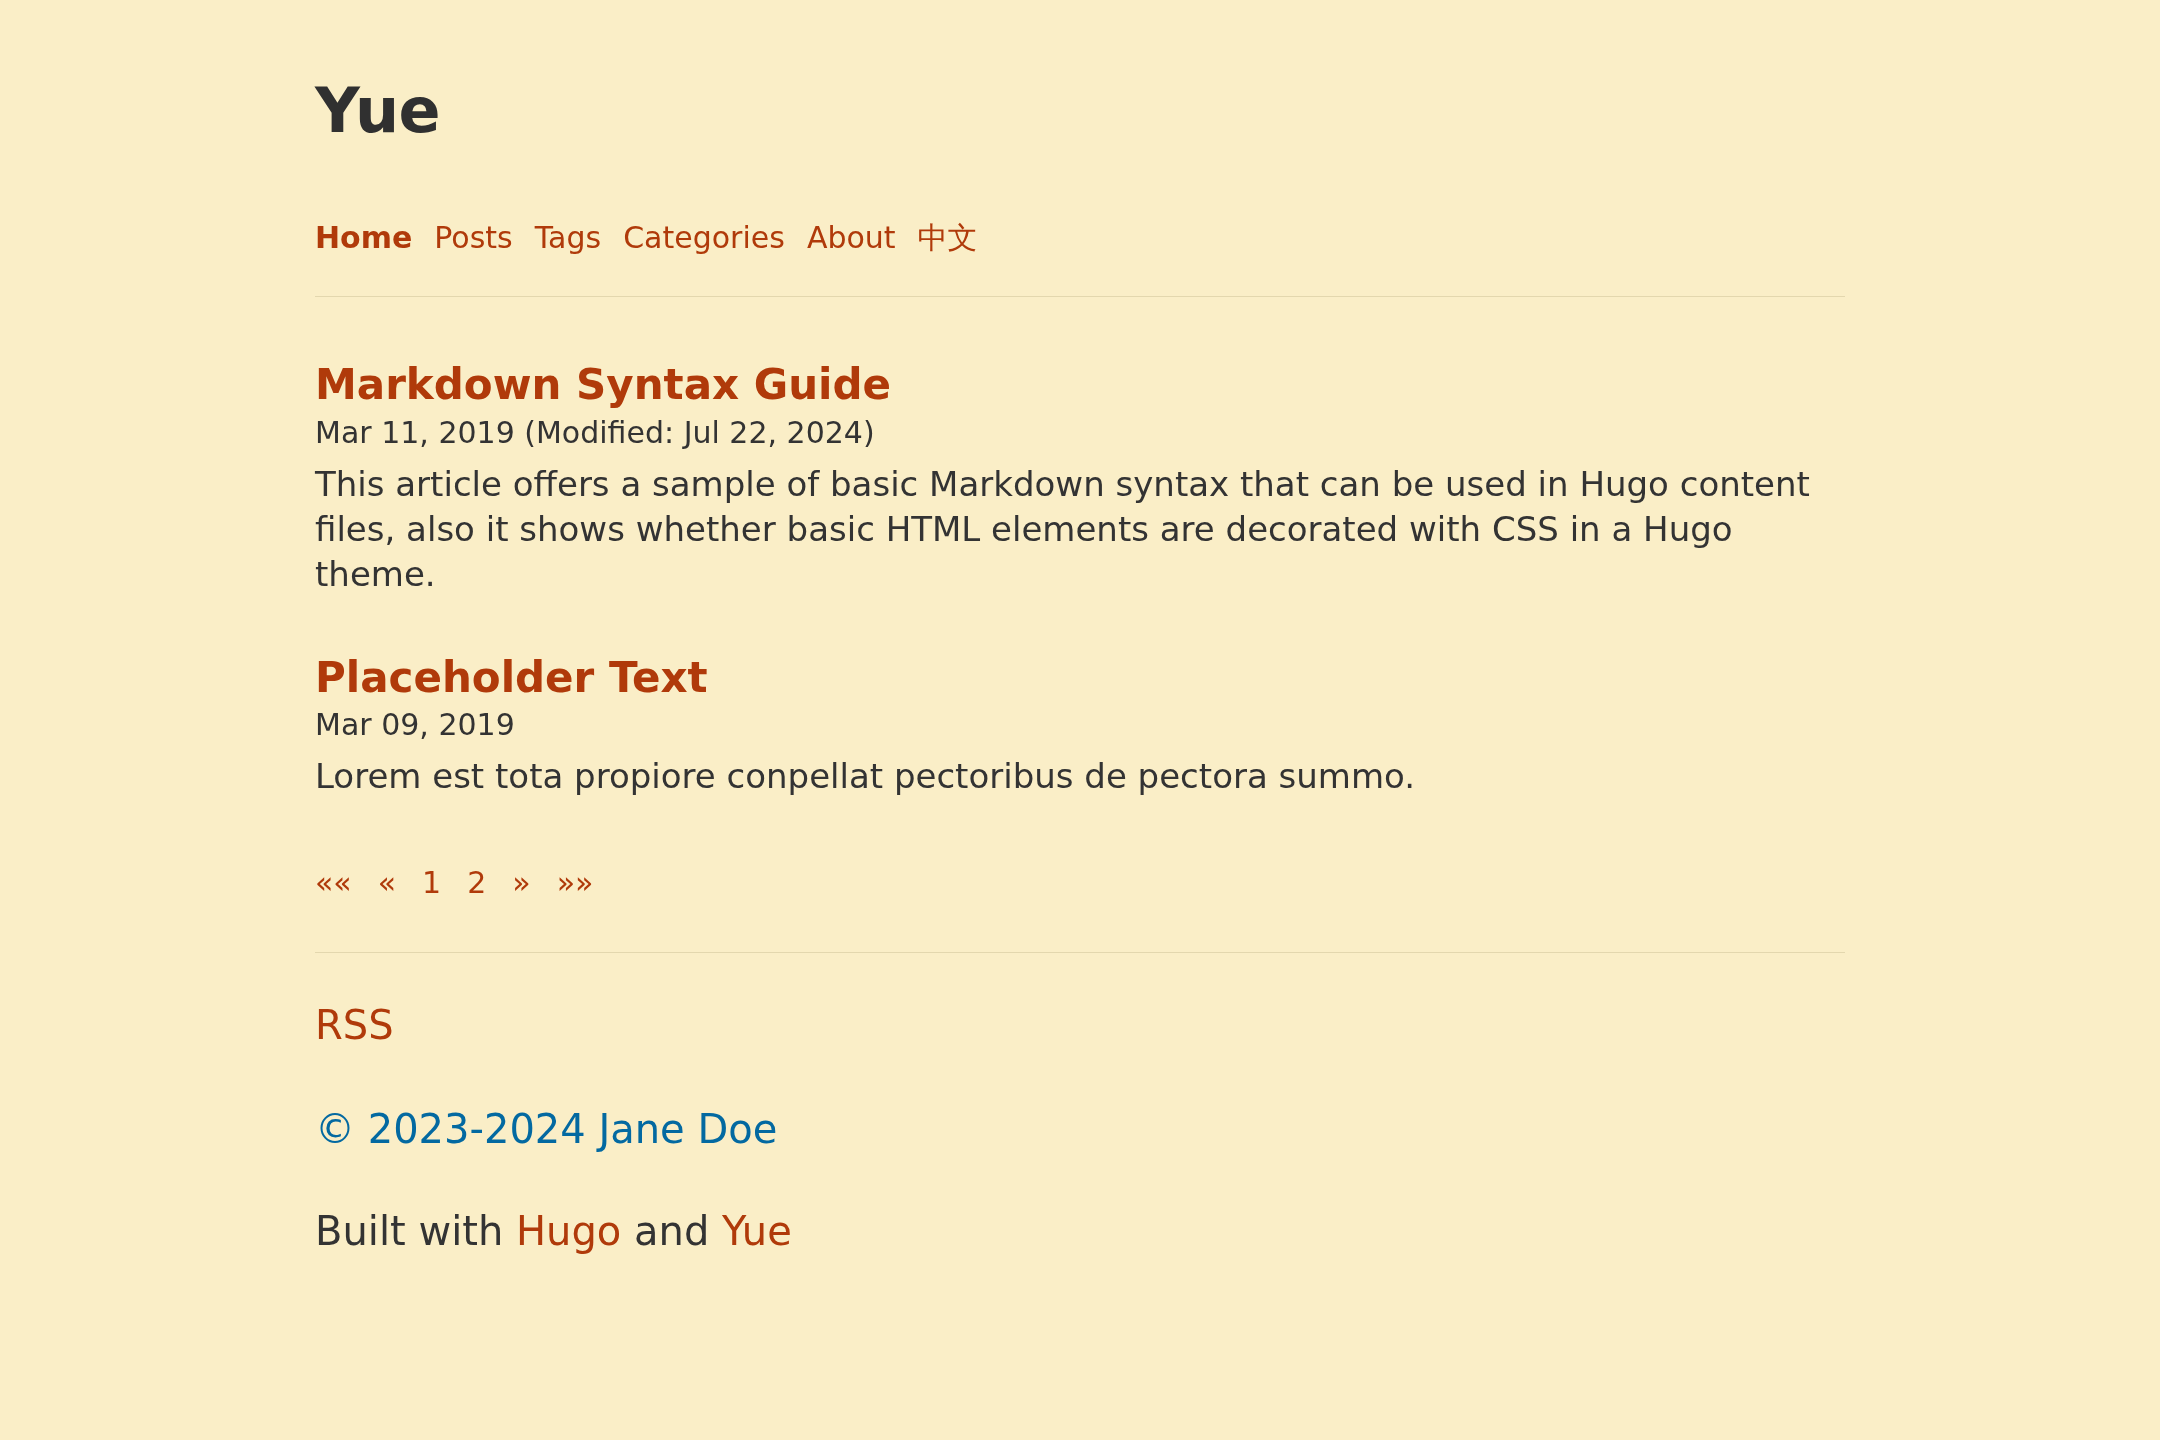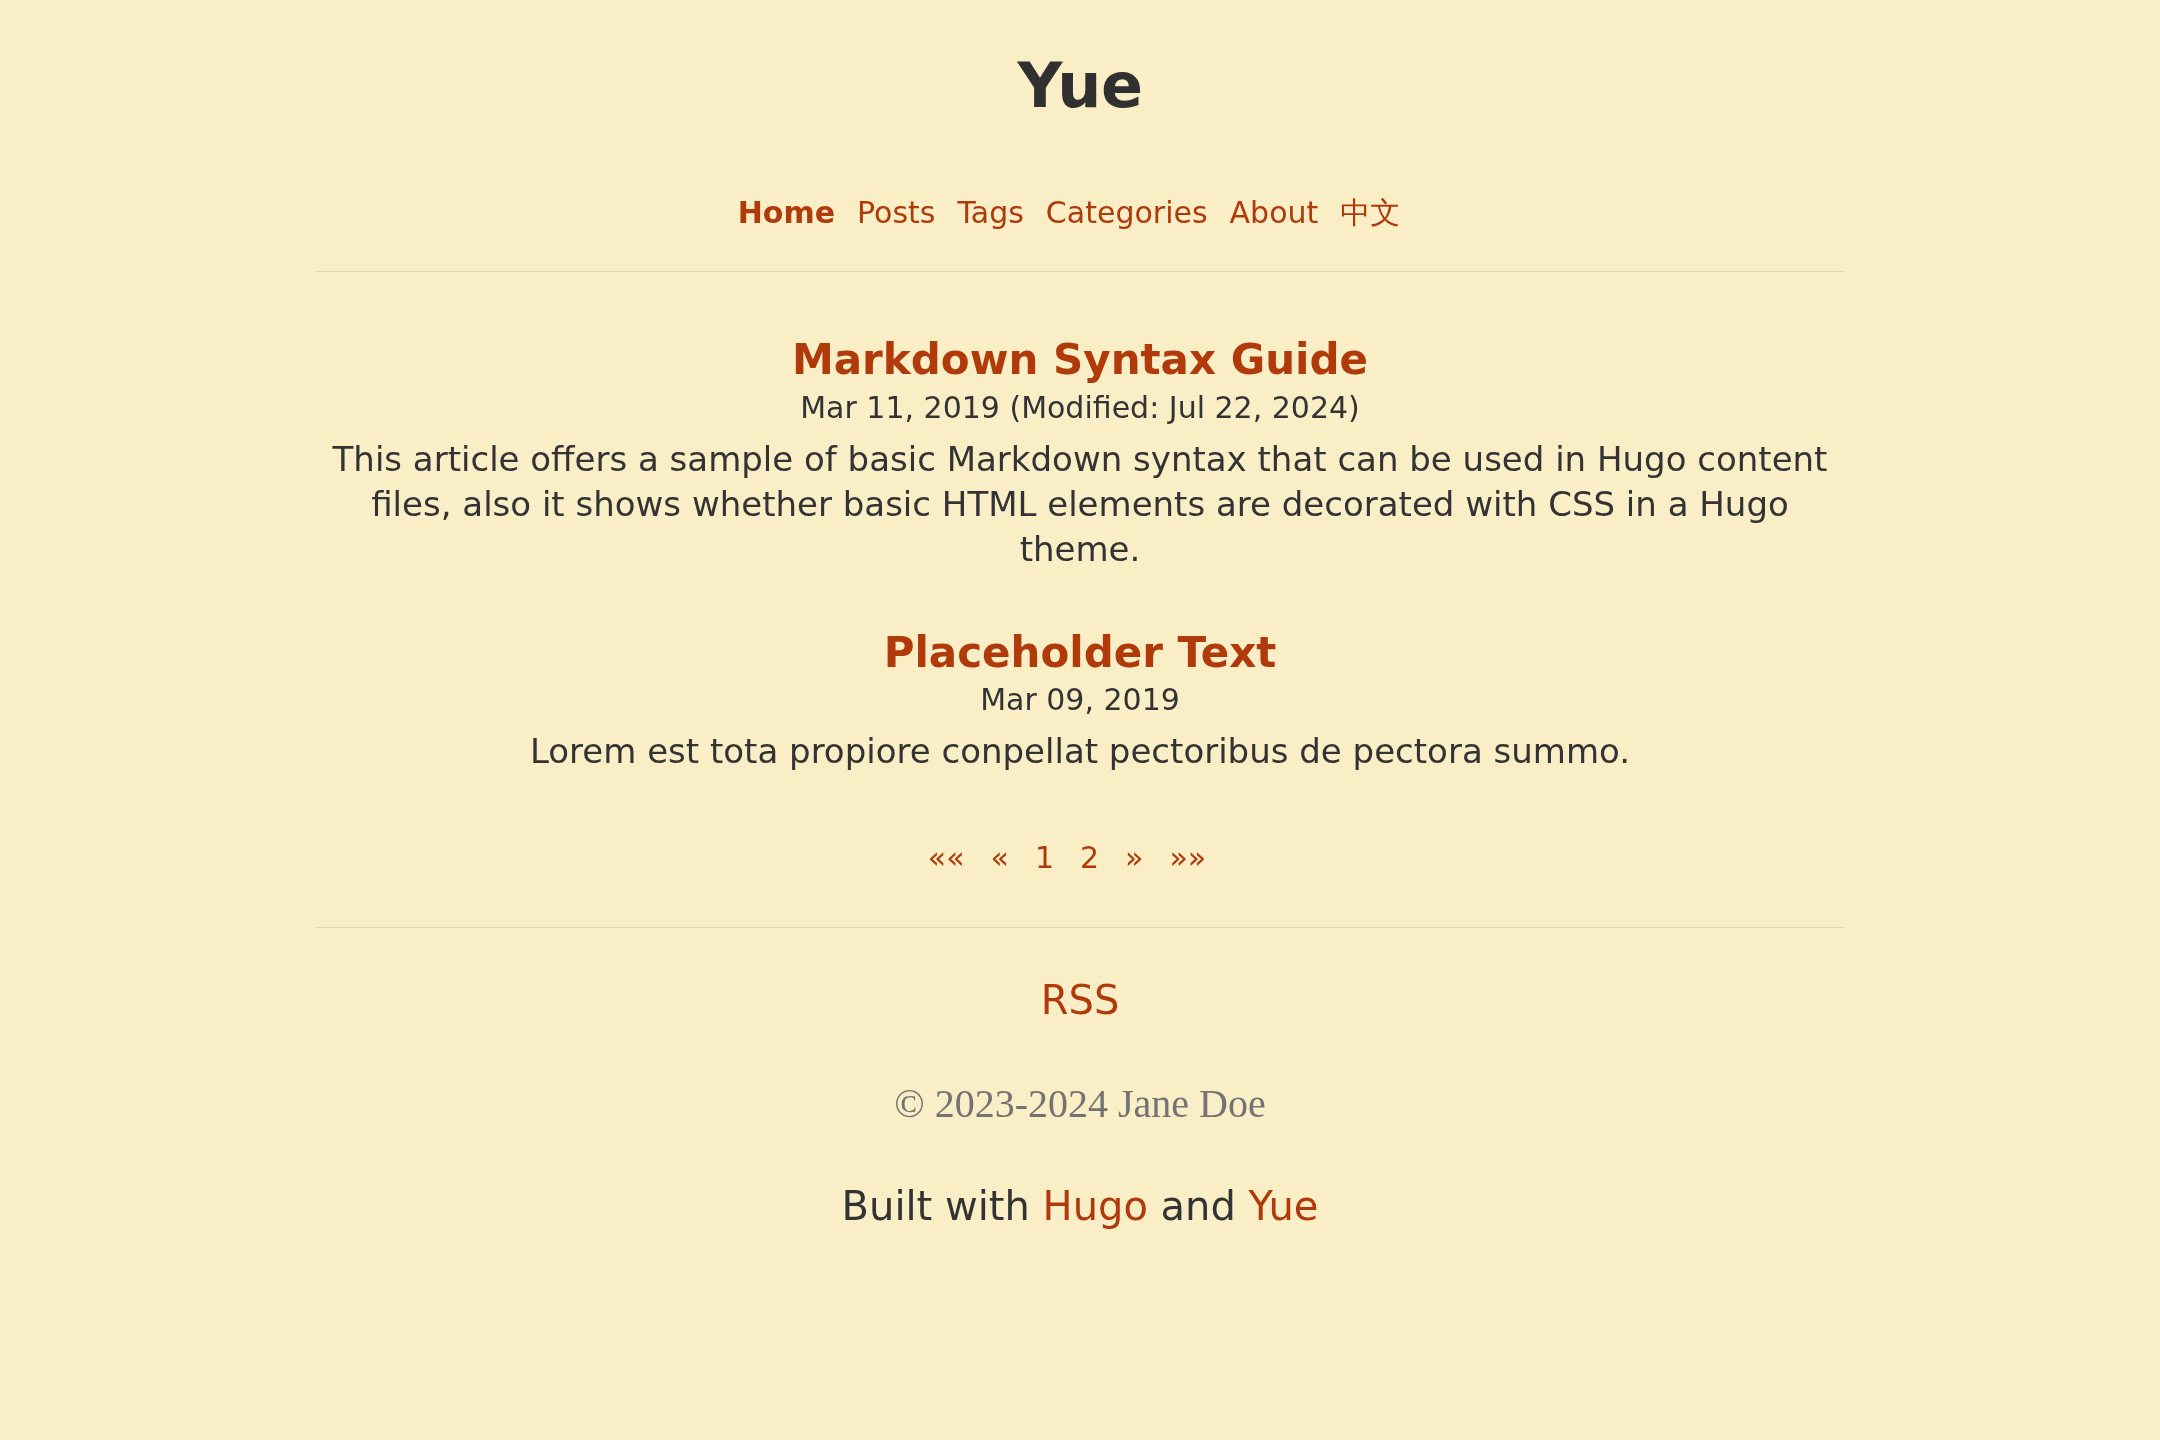"Yue" .page { padding: 27px 315px 0 315px -> 52px 315px 0 315px; text-align: center -> none }
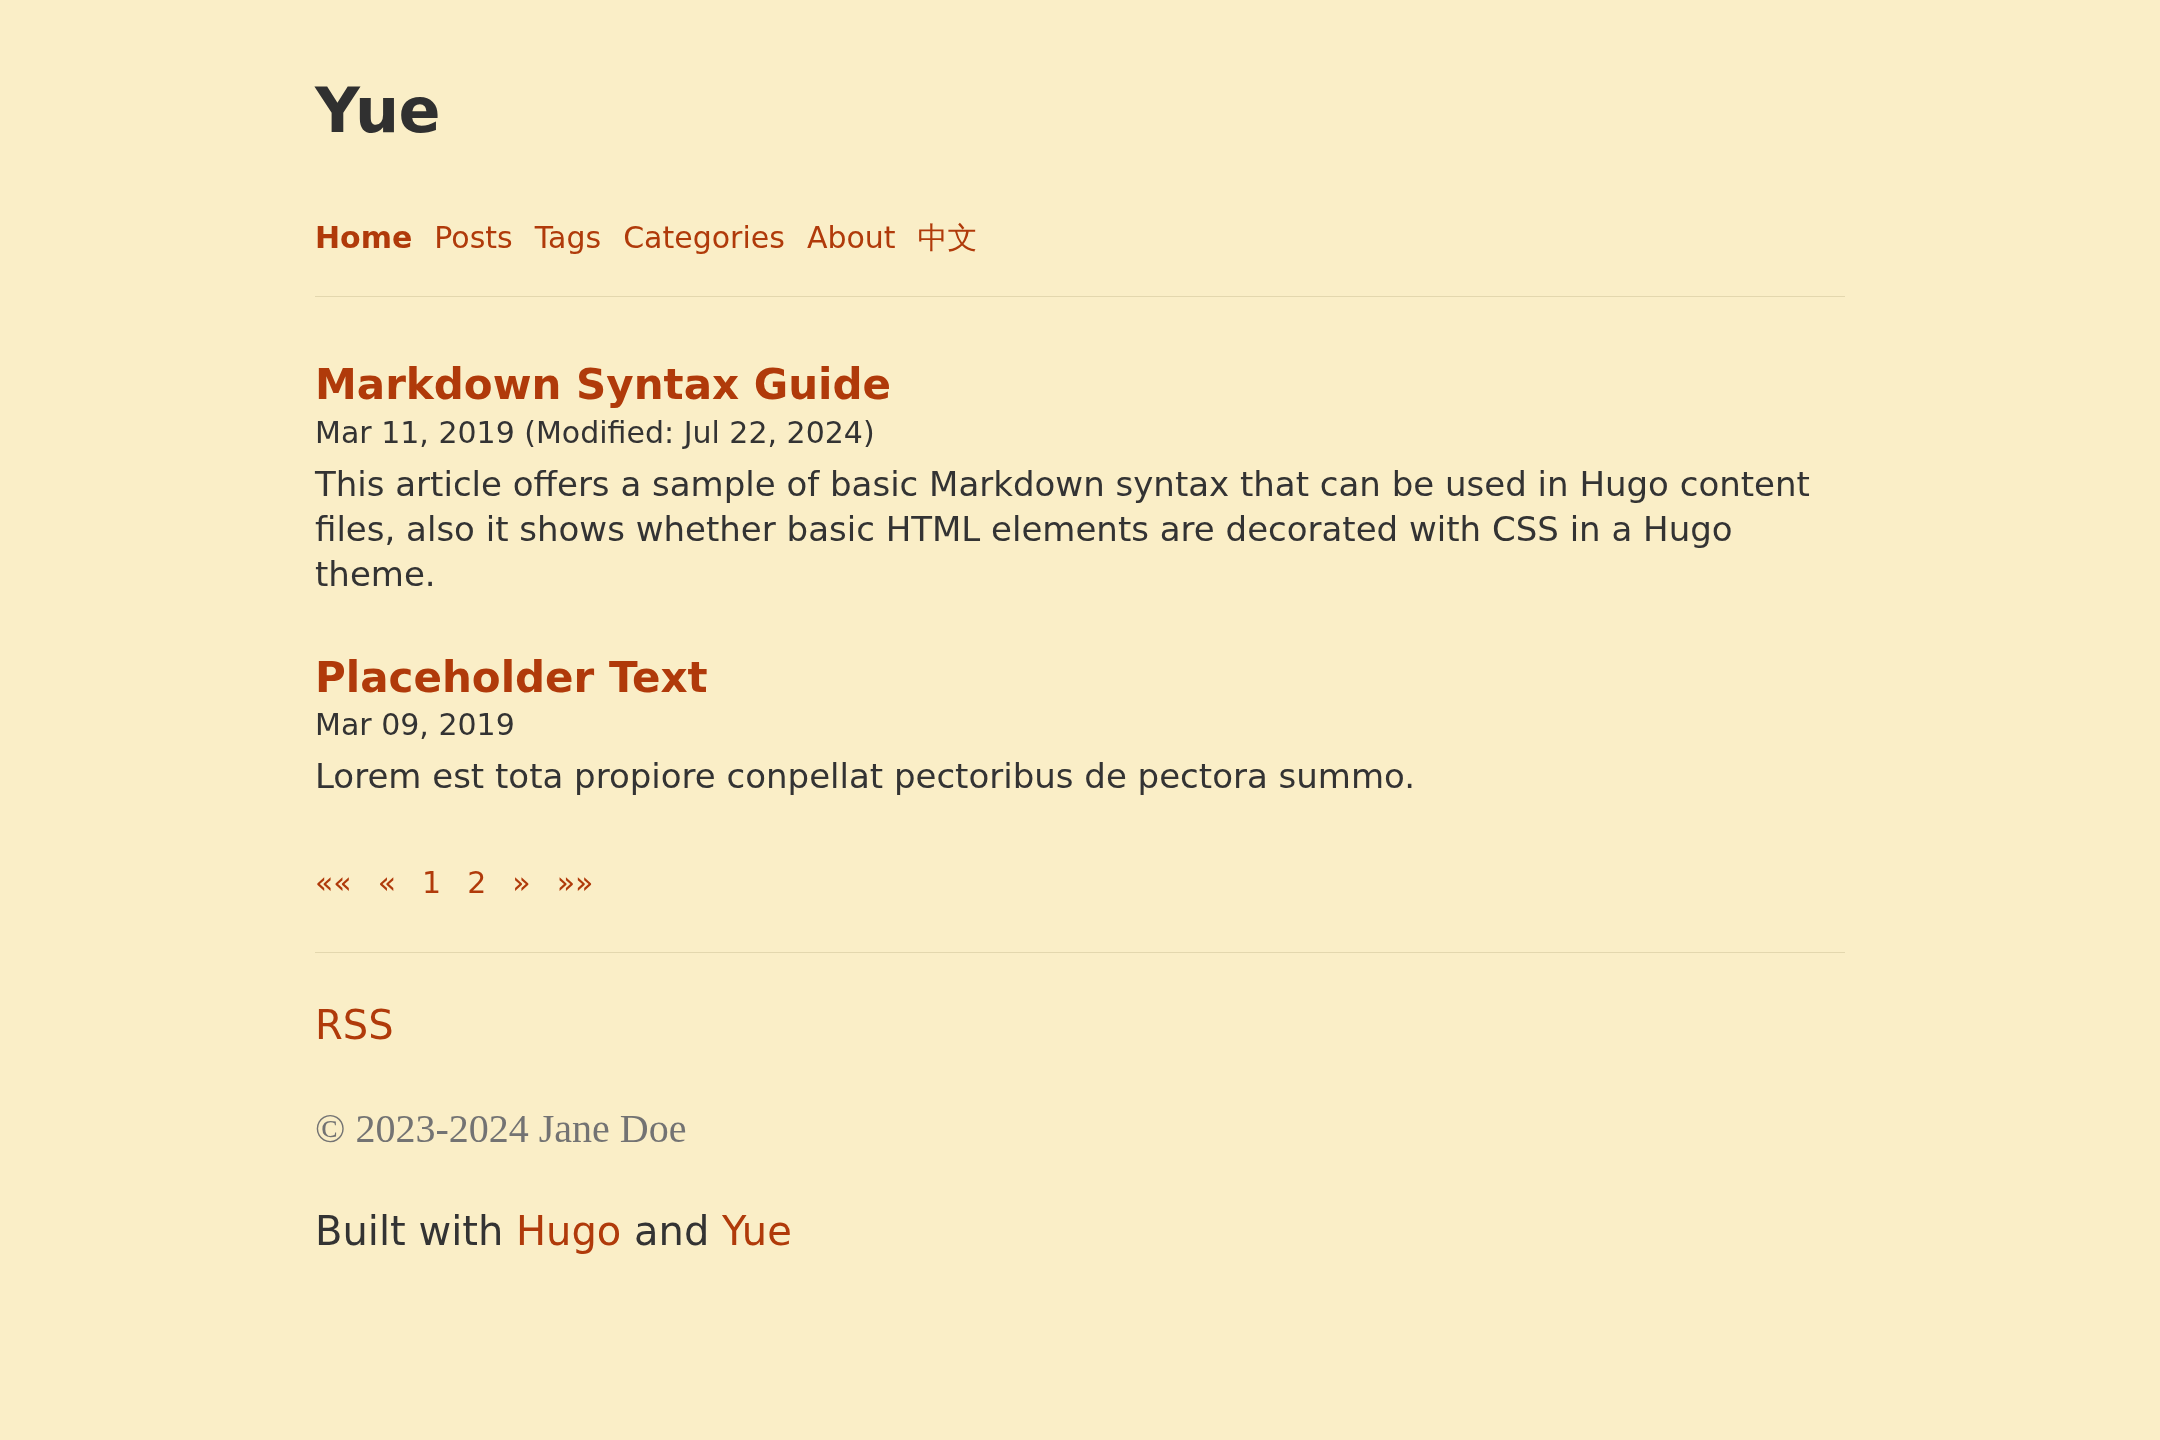"© 2023-2024 Jane Doe" .footer .copyright { color: #737373 -> #0369a1; font-family: Liberation Serif, serif -> none }
